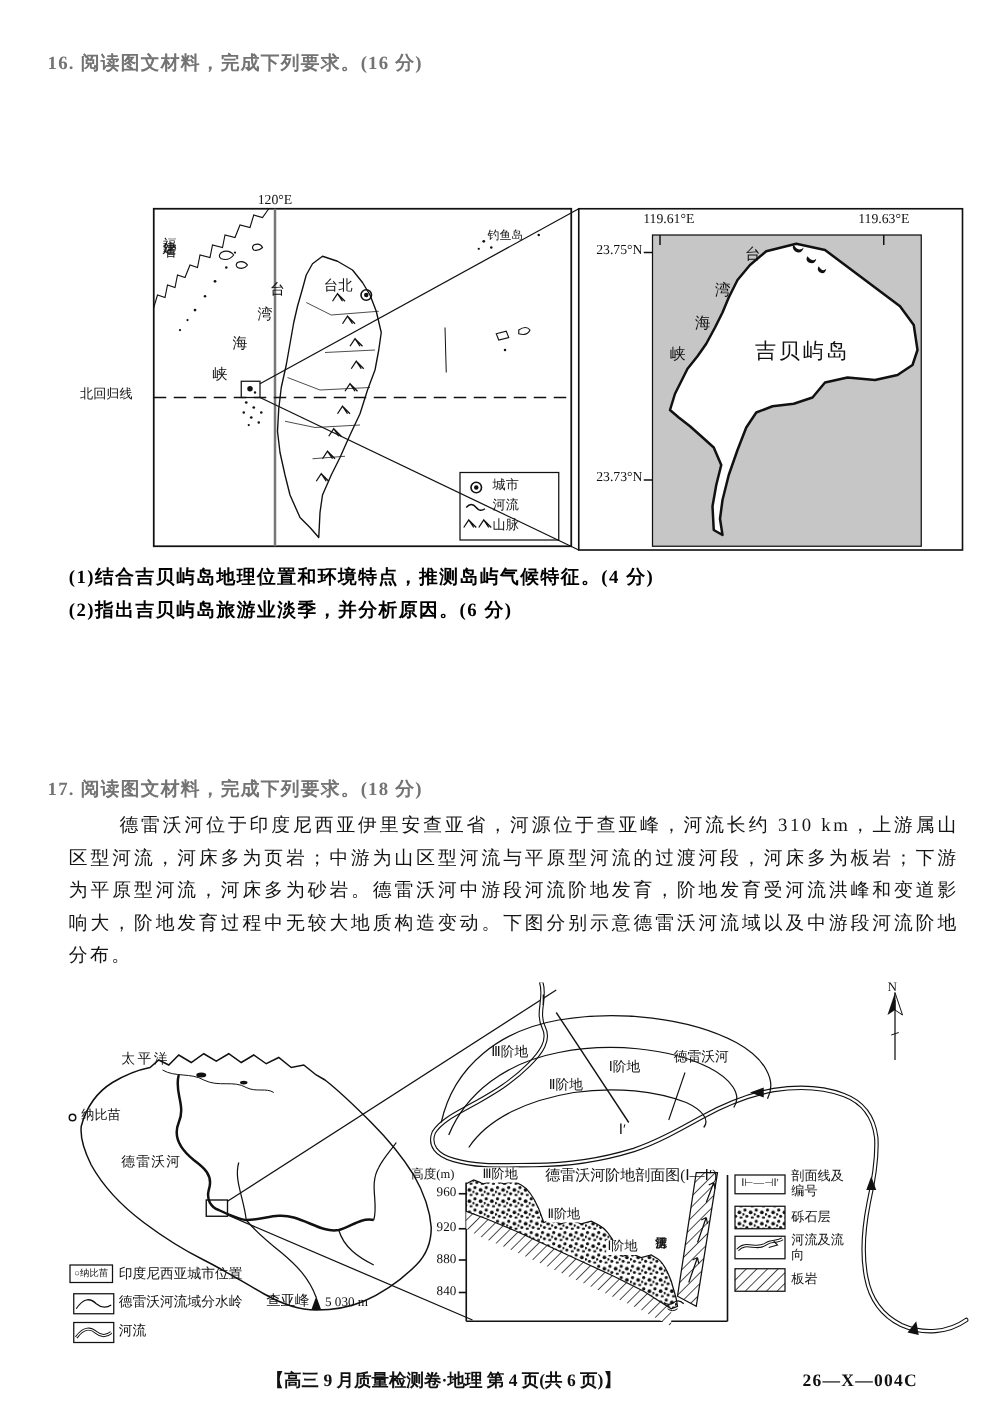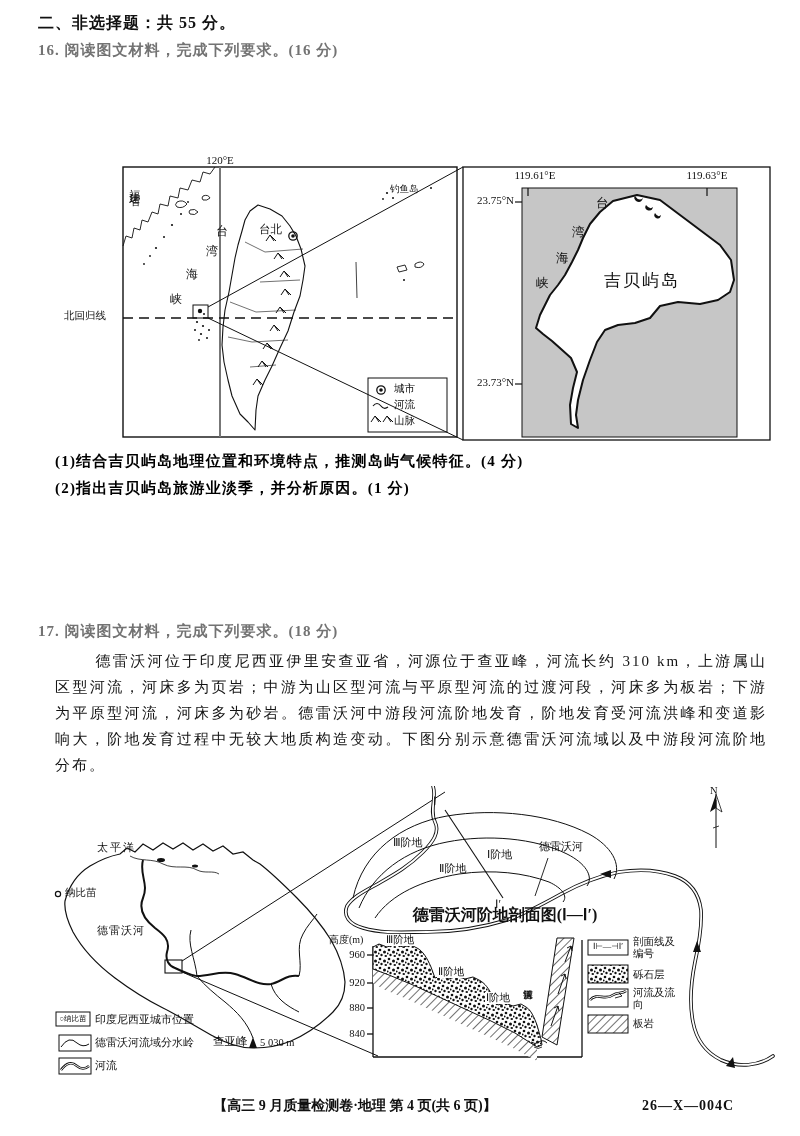"二、非选择题：共 55 分。" div.lbl { html: <div>二、非选择题：共 55 分。</div> -> none }
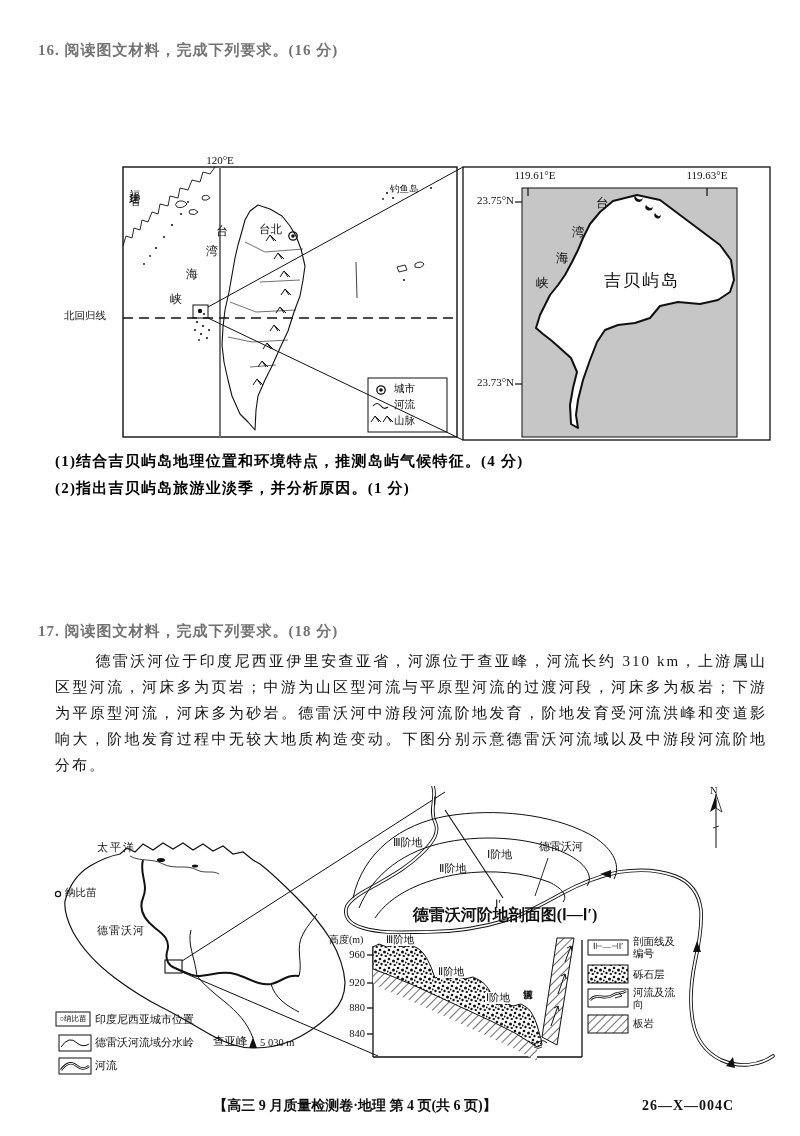"(2)指出吉贝屿岛旅游业淡季，并分析原因。(1 分)" div.subq { text: 1 -> 6 }
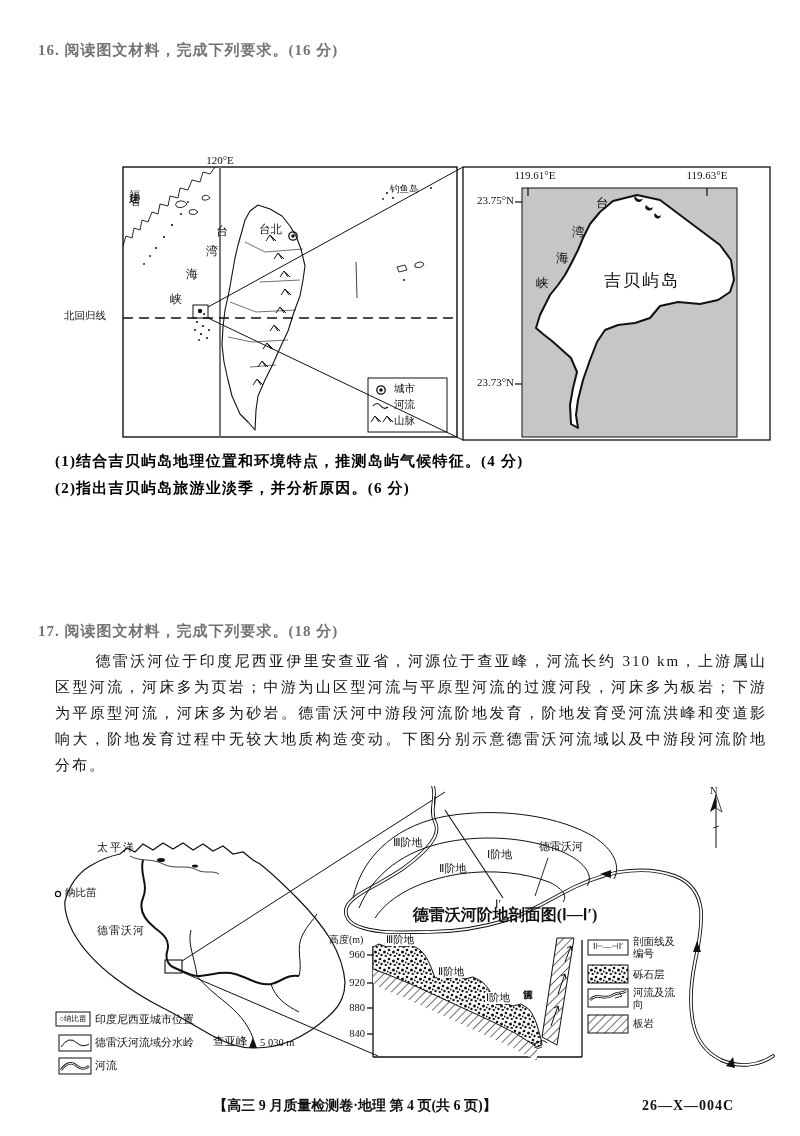"德雷沃河阶地剖面图(Ⅰ—Ⅰ′)" div.lbl { font-size: 16px -> 12px; font-weight: 700 -> 400; top: 120px -> 148px }
